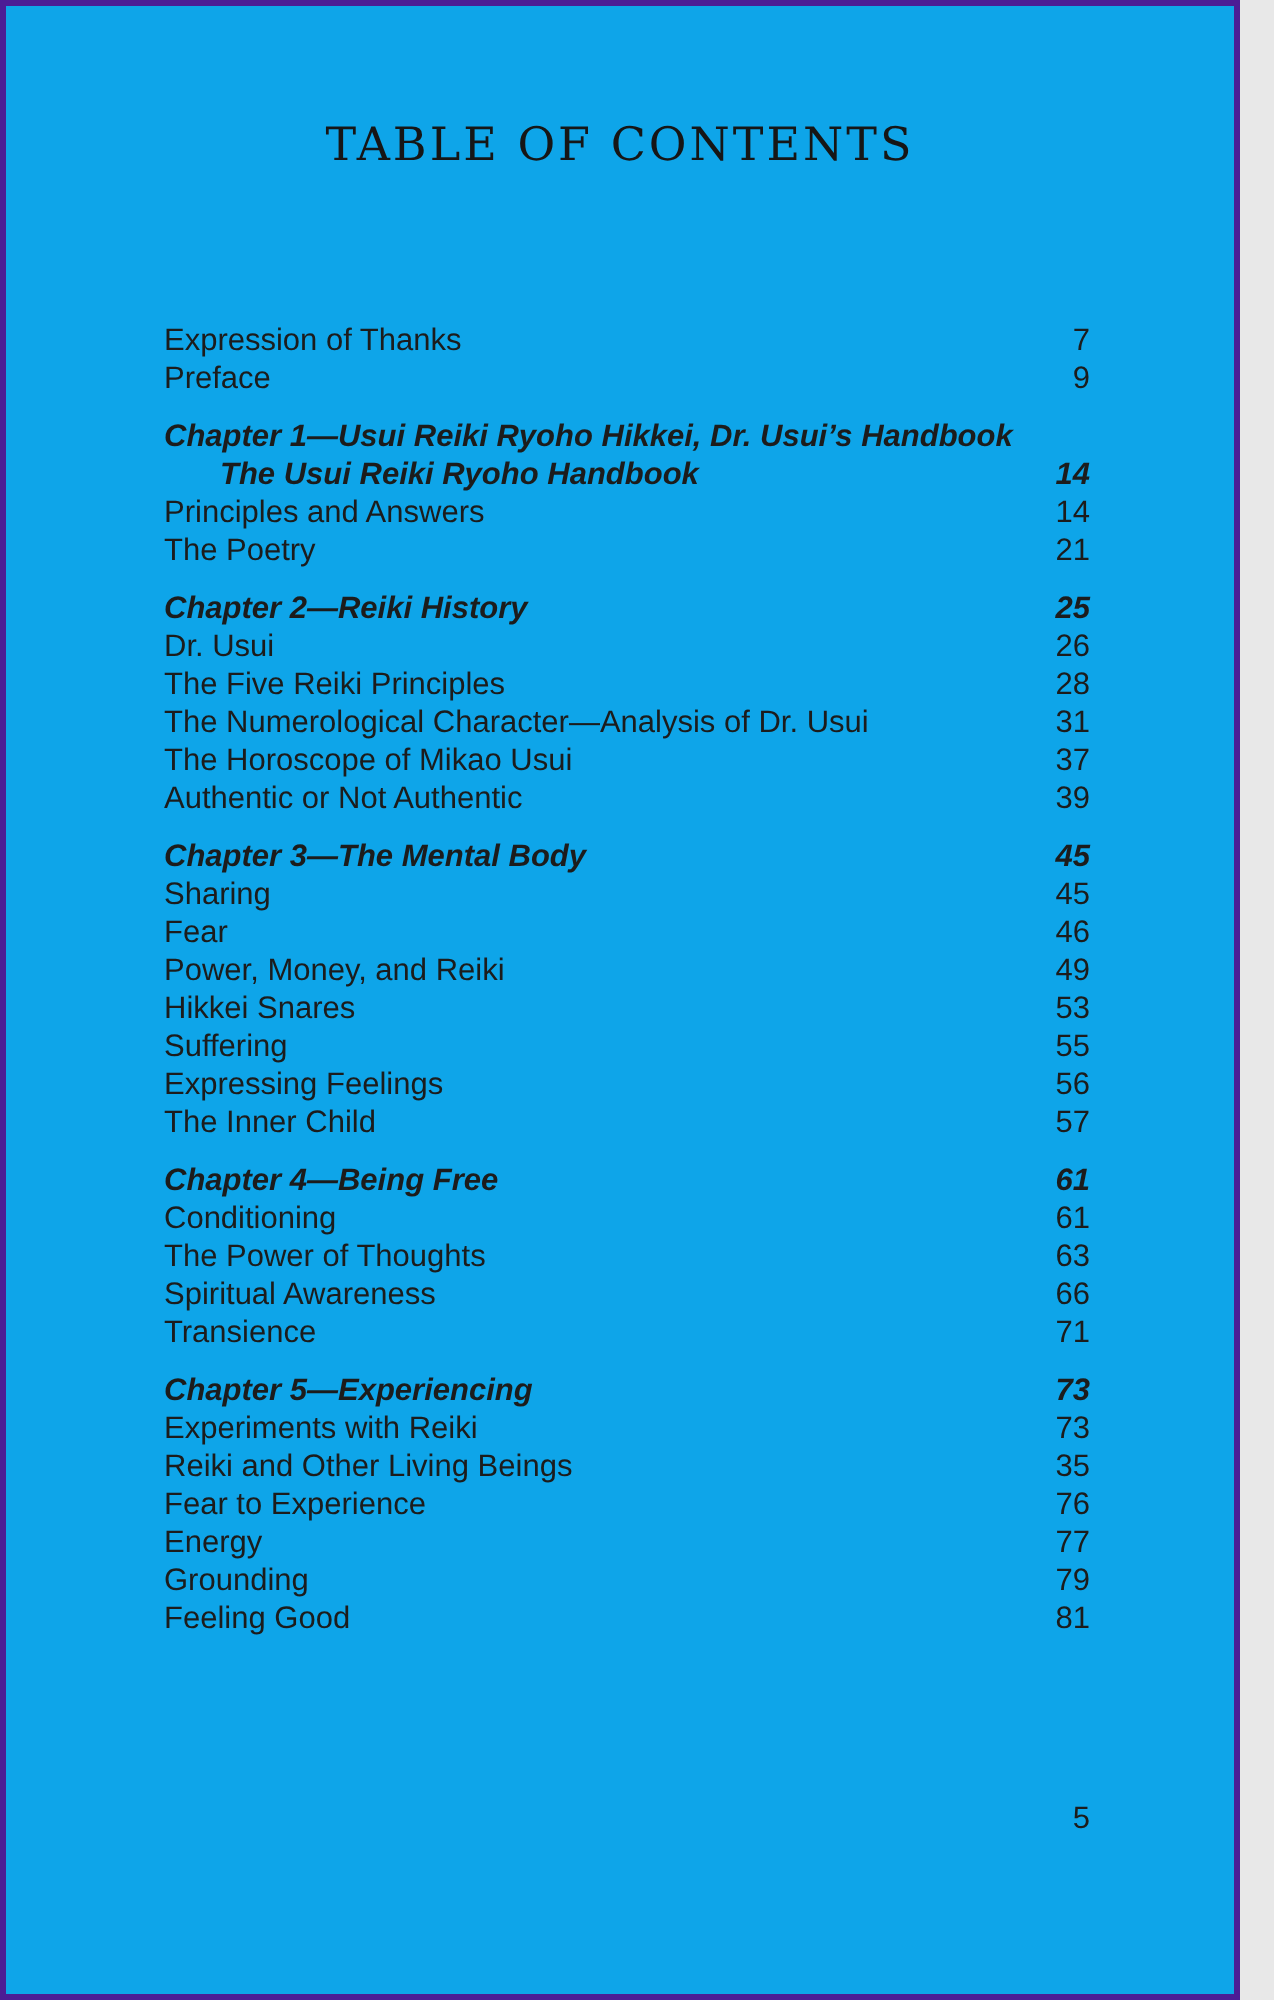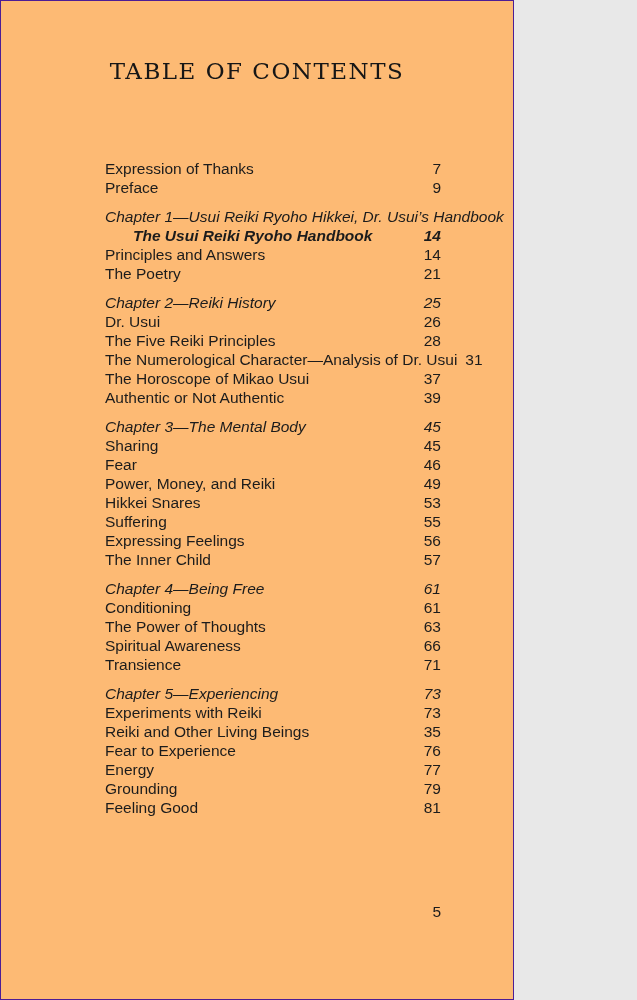"TABLE OF CONTENTS" .page { background: #fdba74 -> #0ea5e9; border: 1px solid #4c1d95 -> 3px solid #4c1d95; width: 514px -> 620px }
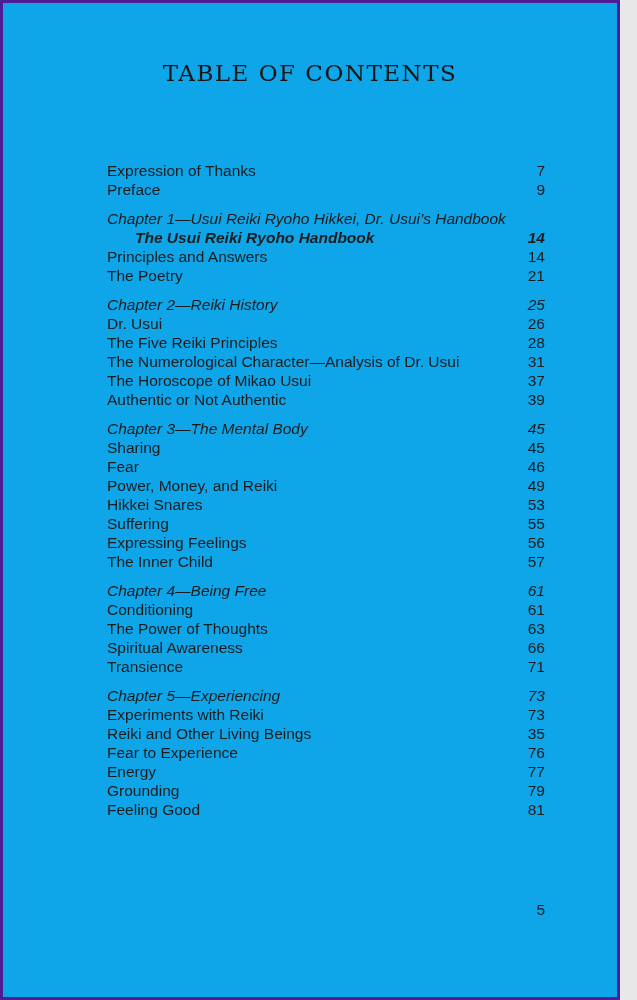"Expression of Thanks" .toc { left: 104px -> 79px }
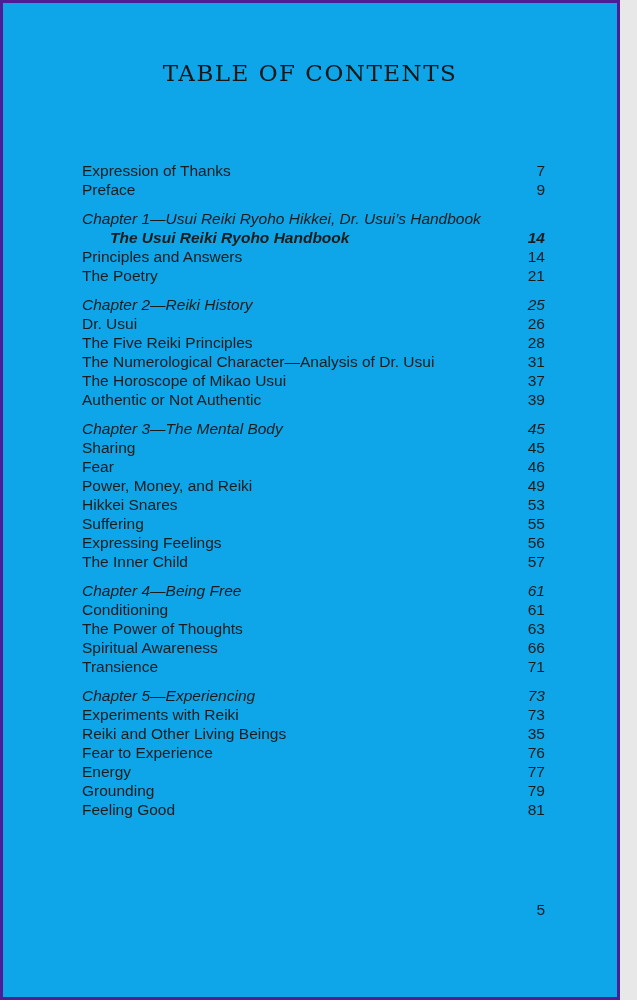"Chapter 1—Usui Reiki Ryoho Hikkei," .row.chapter { font-weight: normal -> bold }
